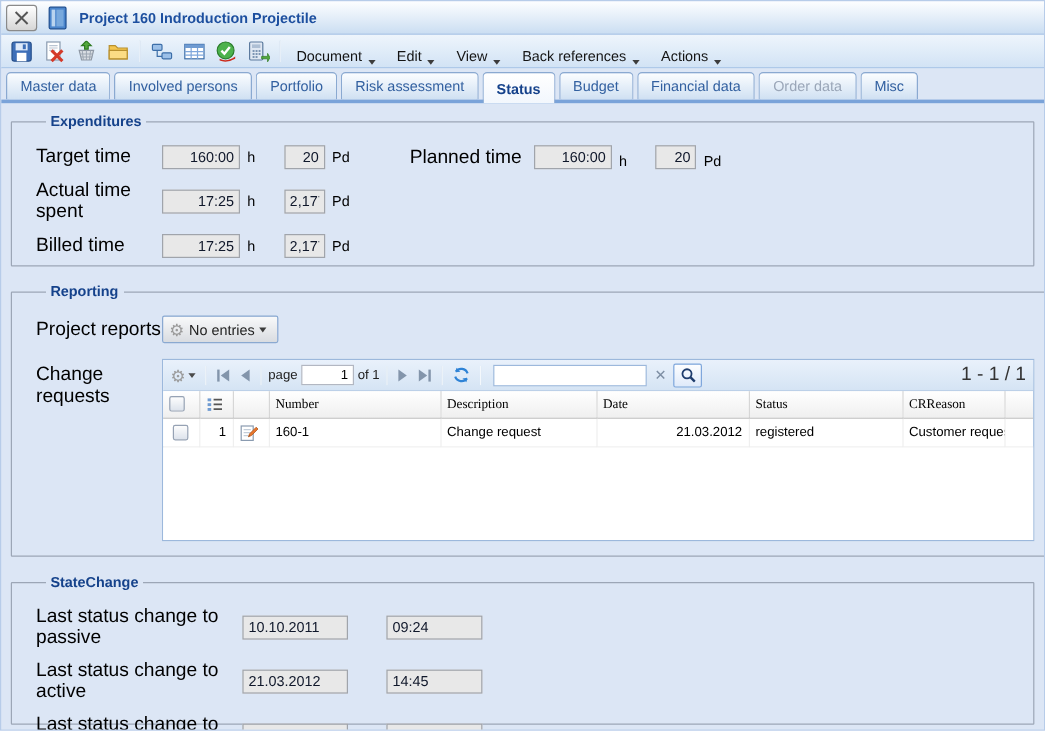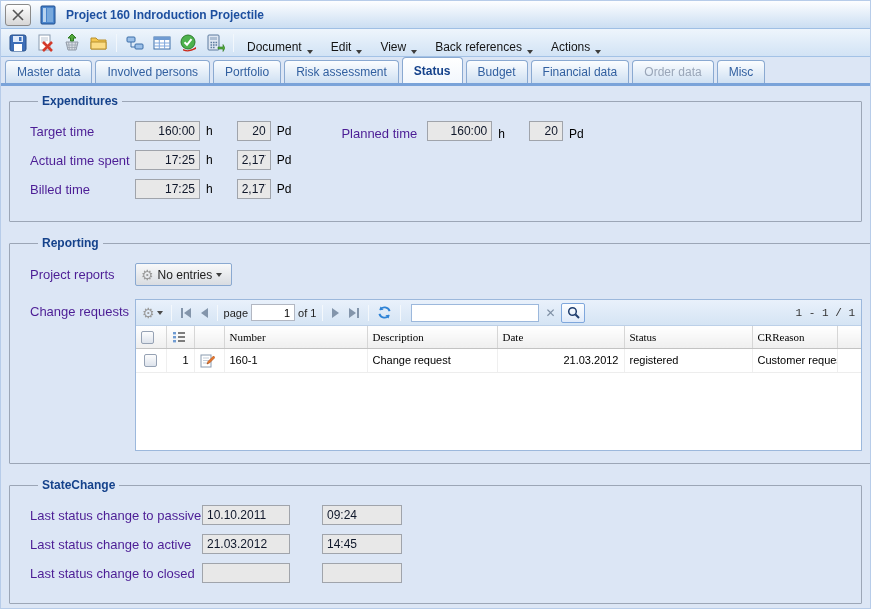"Master data" .tabs { align-items: flex-end -> none }
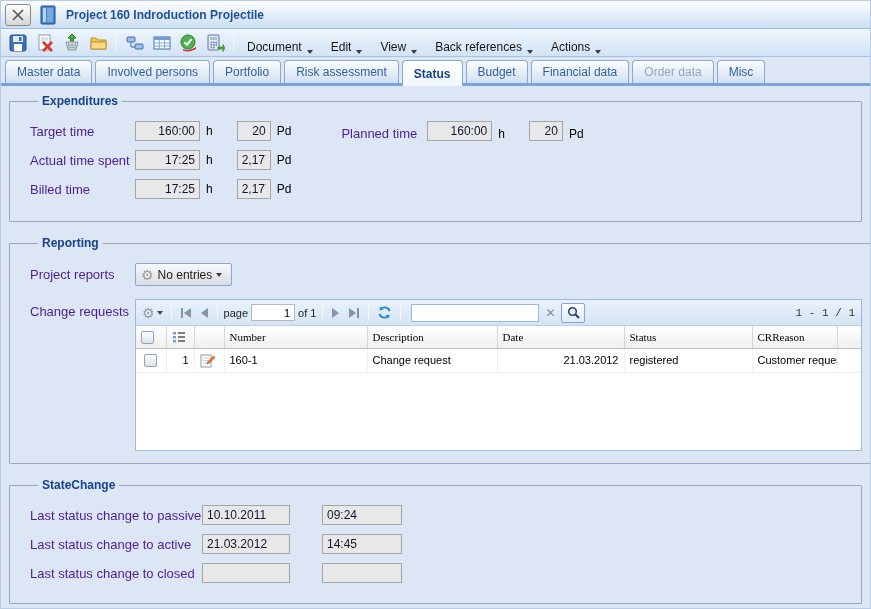"Target time" .form-label { color: #4c1d95 -> #000000; font-size: 13px -> 16px }
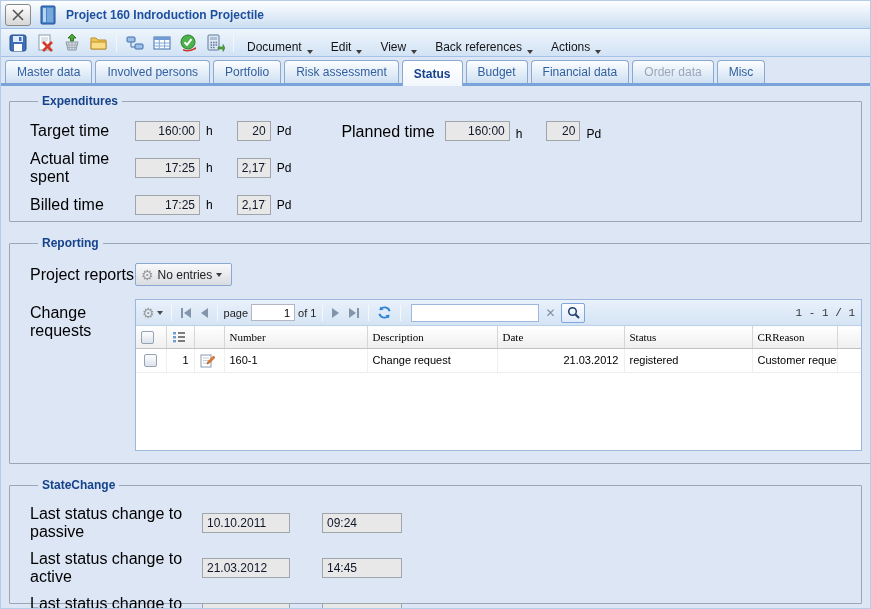"1 - 1 / 1" .pager-range { font-family: Liberation Mono, monospace -> none; font-size: 11px -> 16px }
